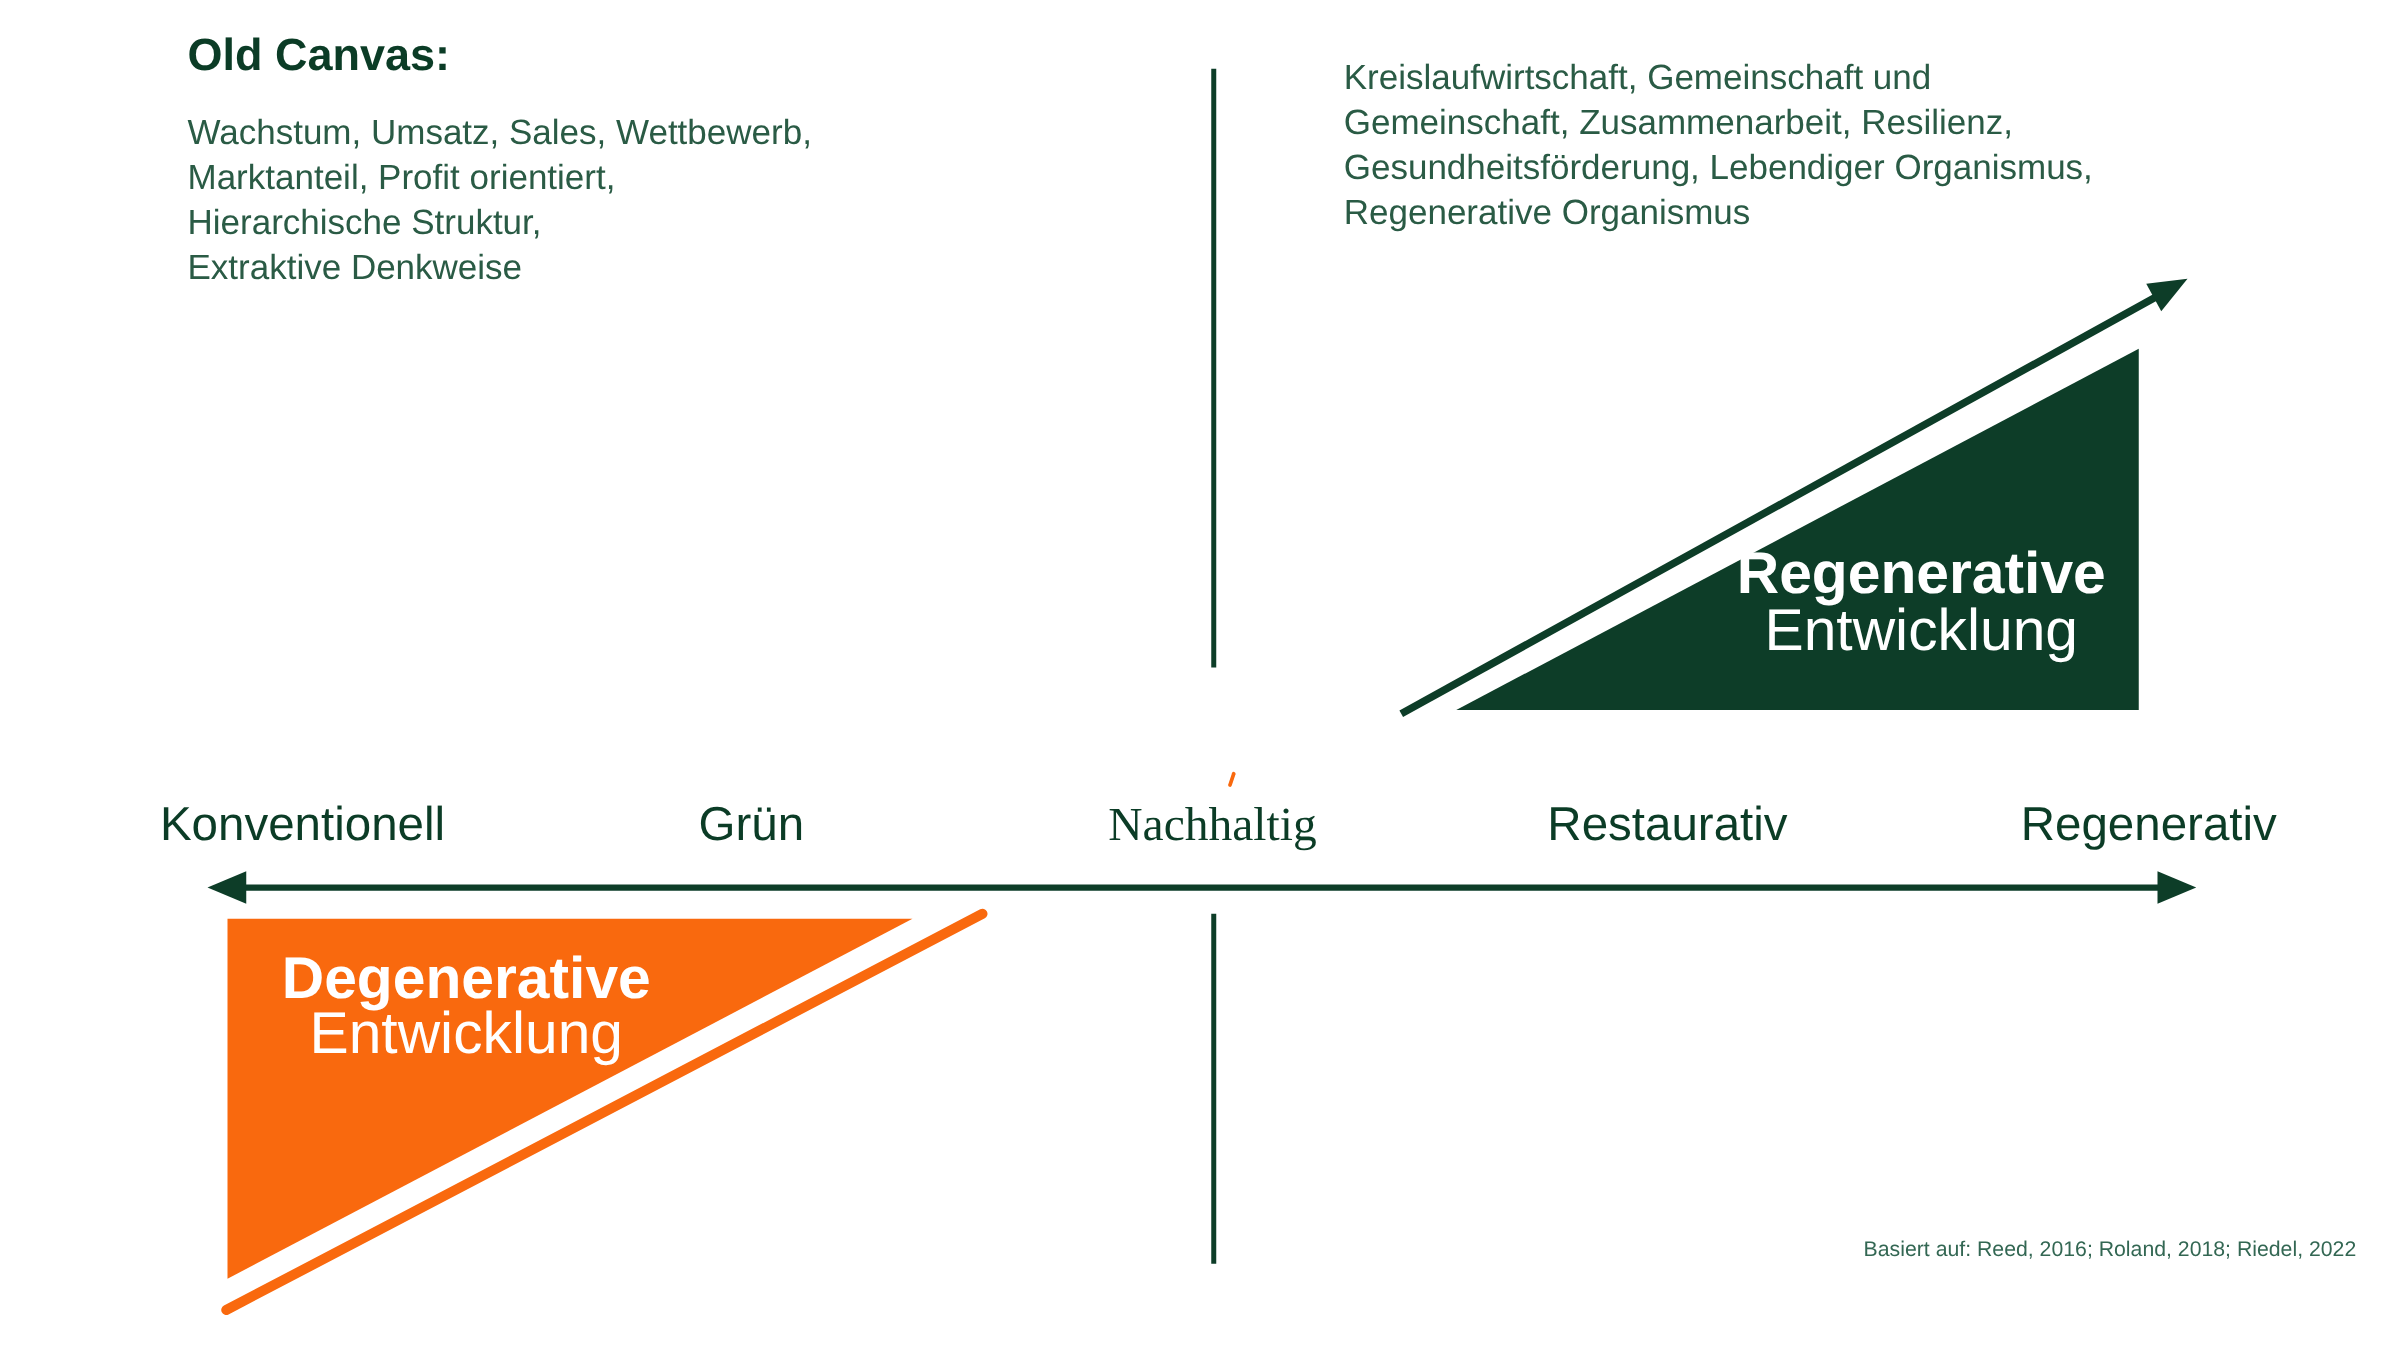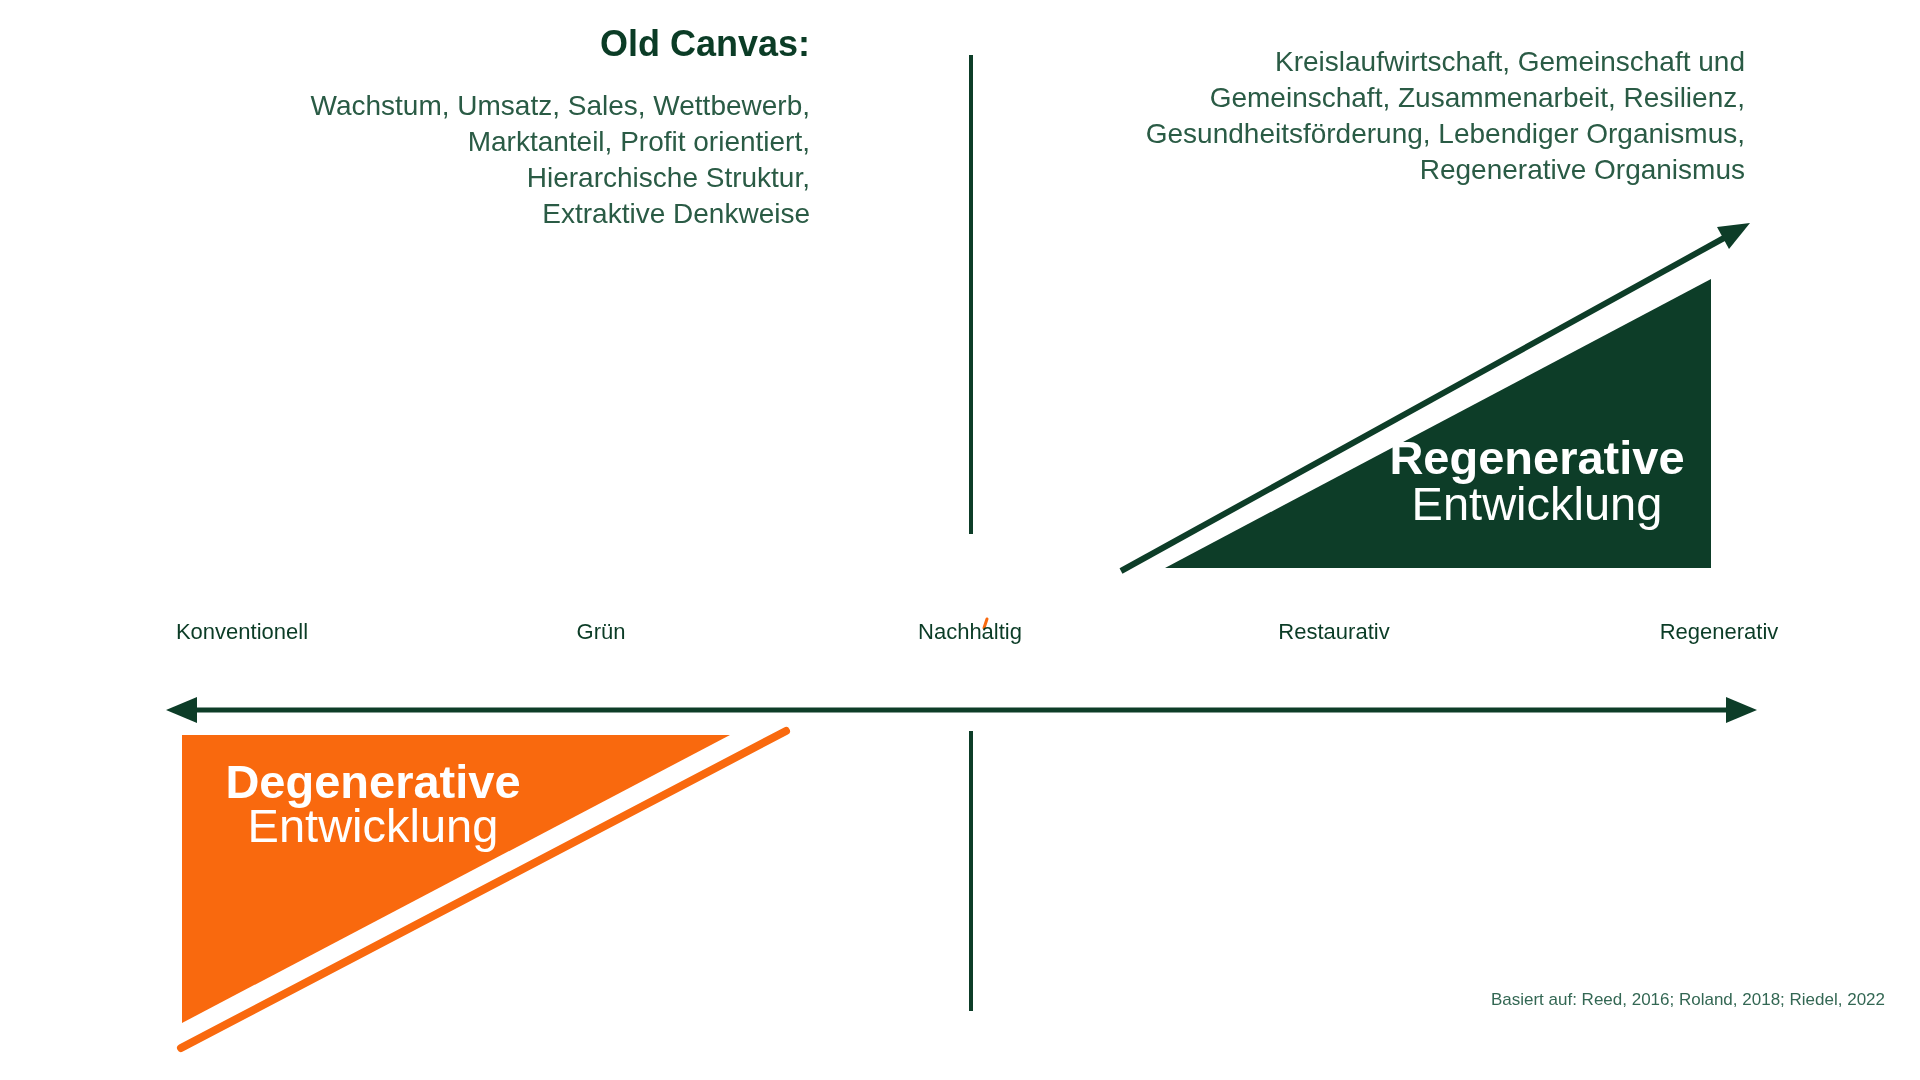"Old Canvas:" .canvas-block { text-align: right -> left }
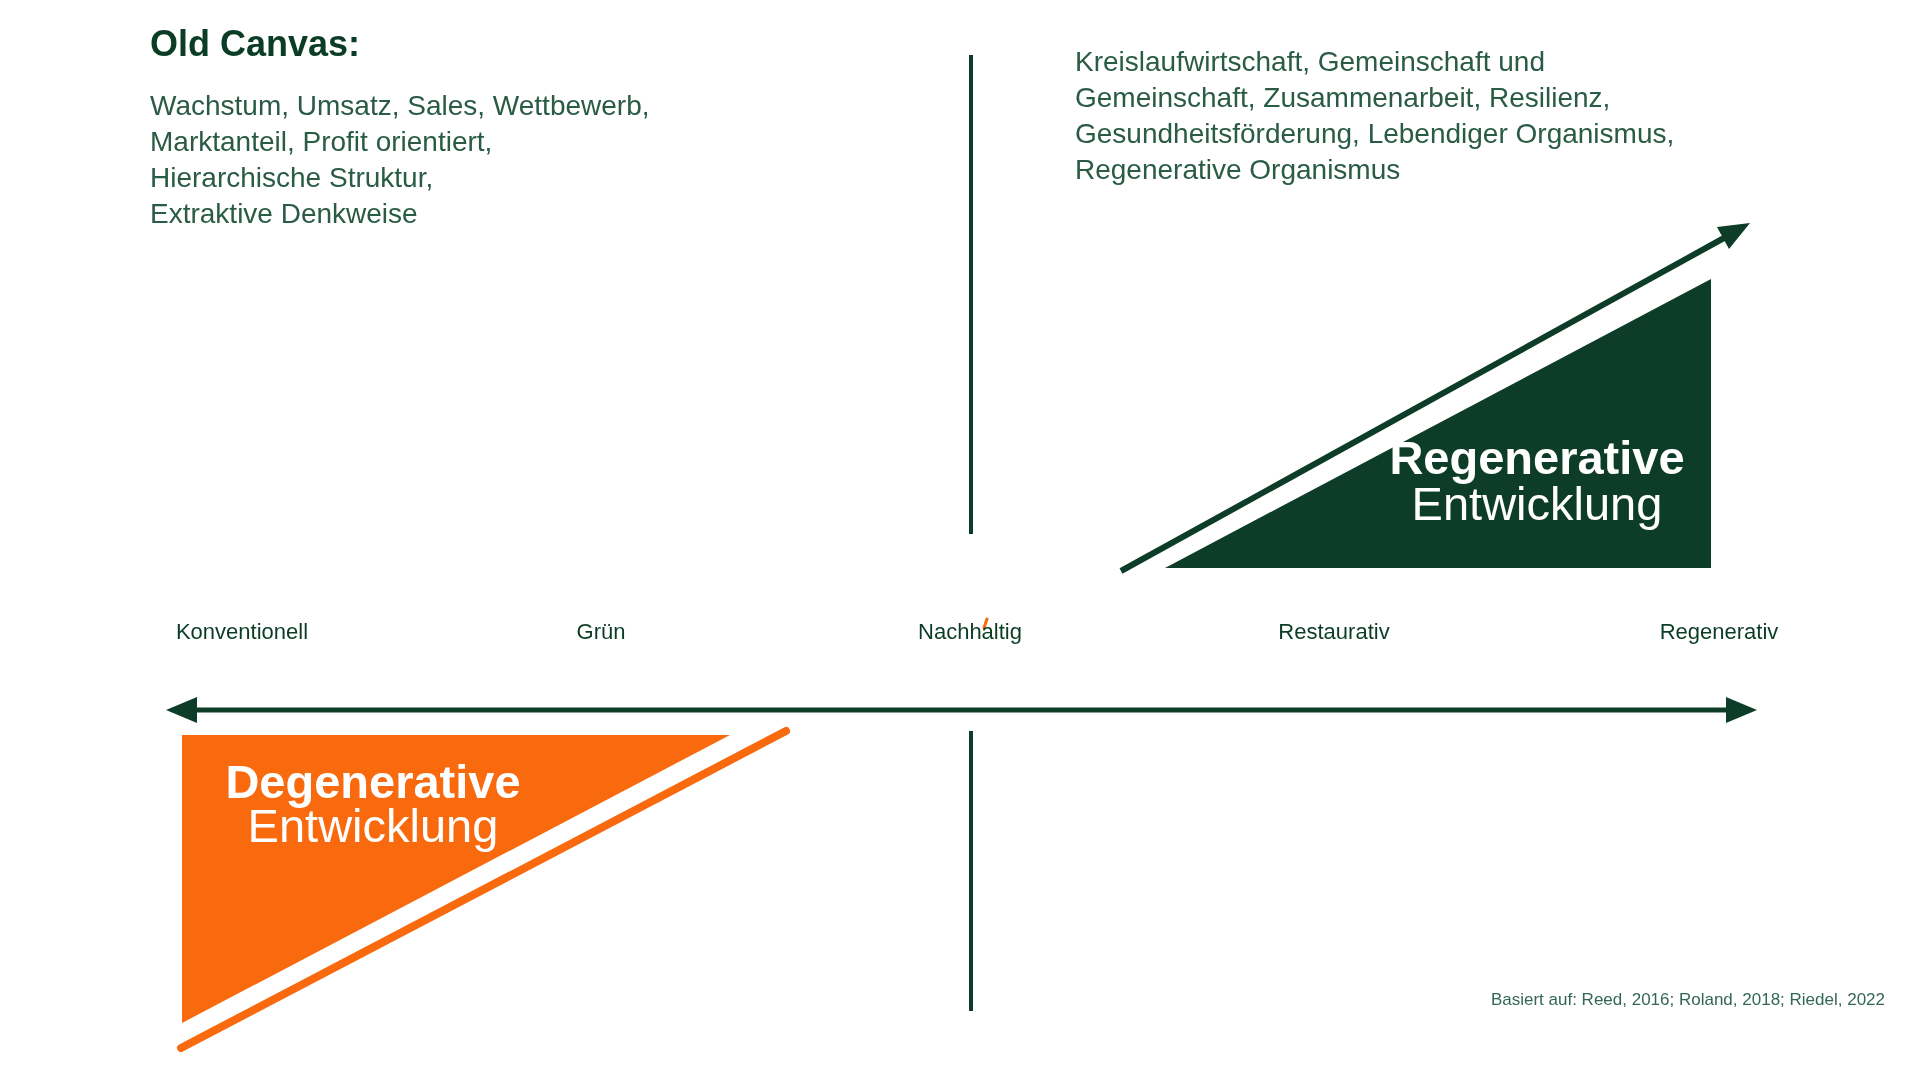"Konventionell" .axis-label { font-size: 22px -> 38px; top: 612px -> 640px }
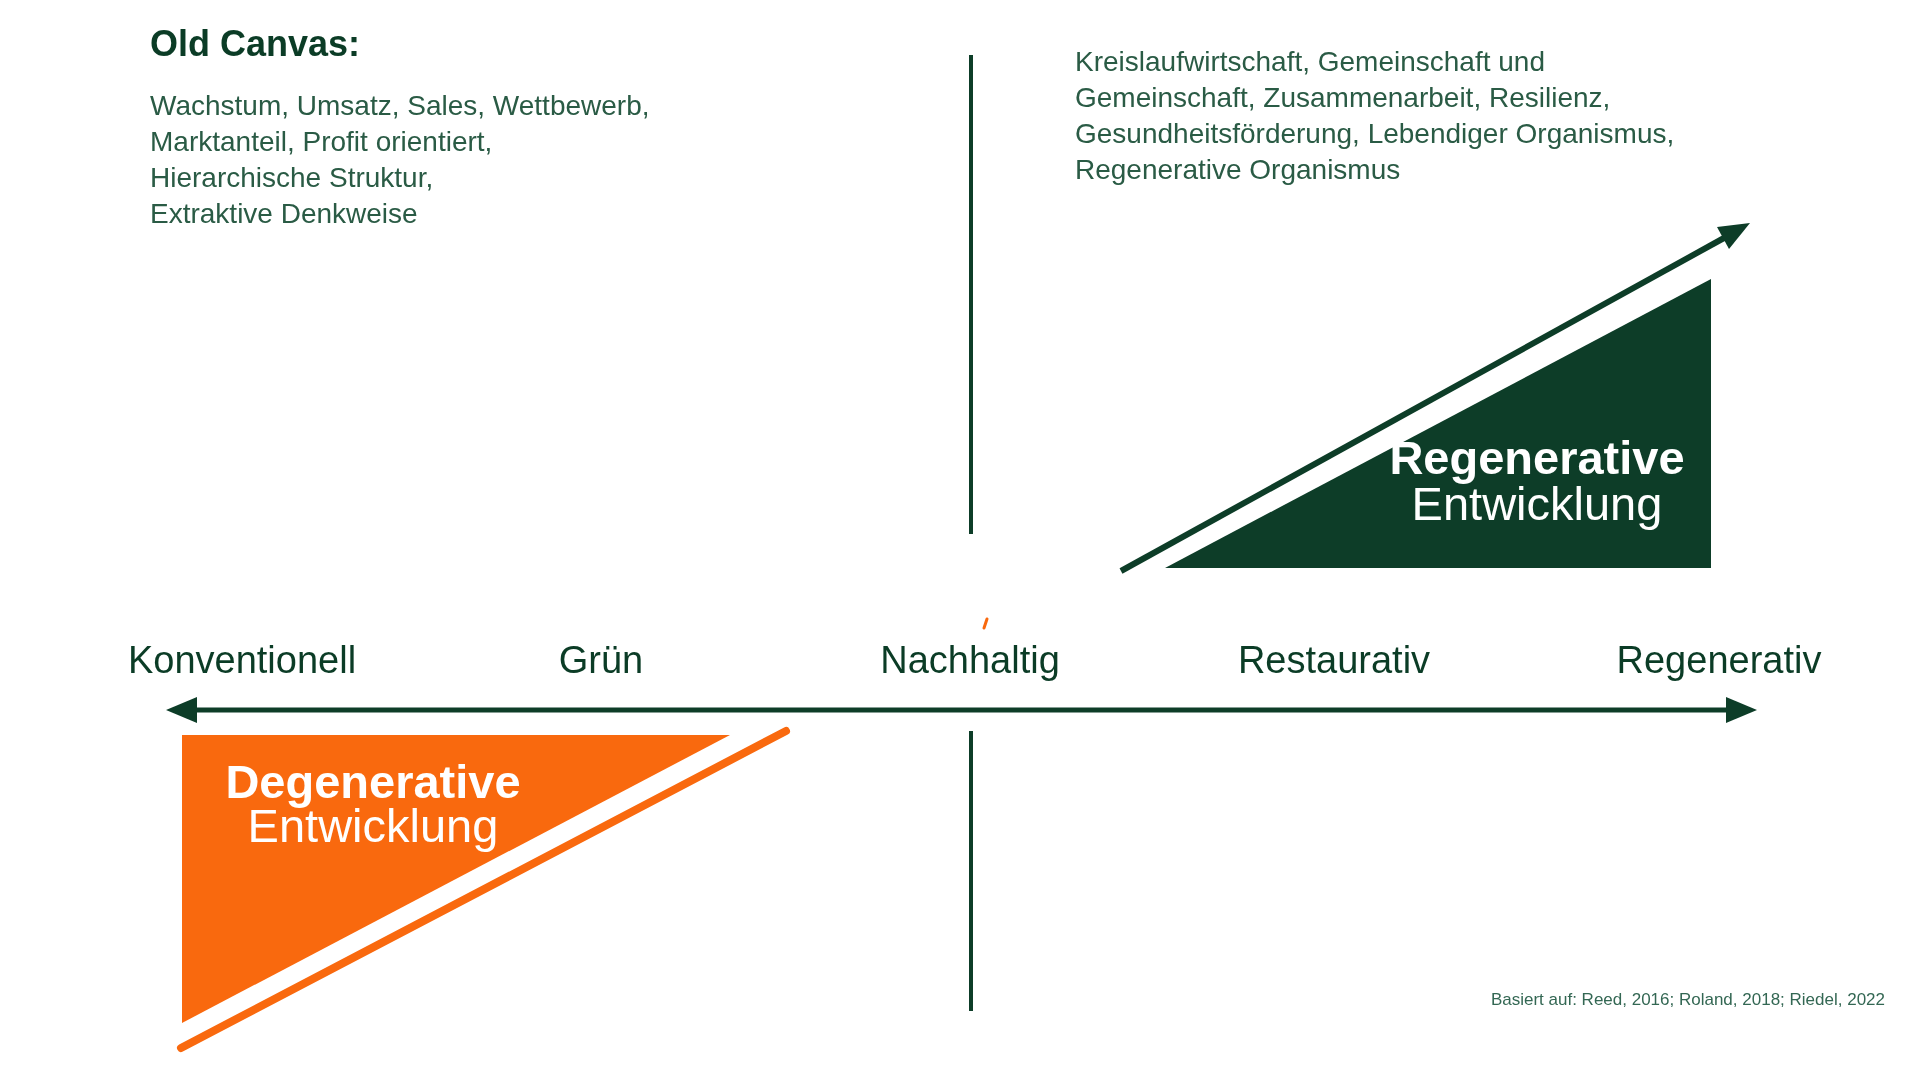"Nachhaltig" div.axis-label { font-family: none -> Liberation Serif, serif }
